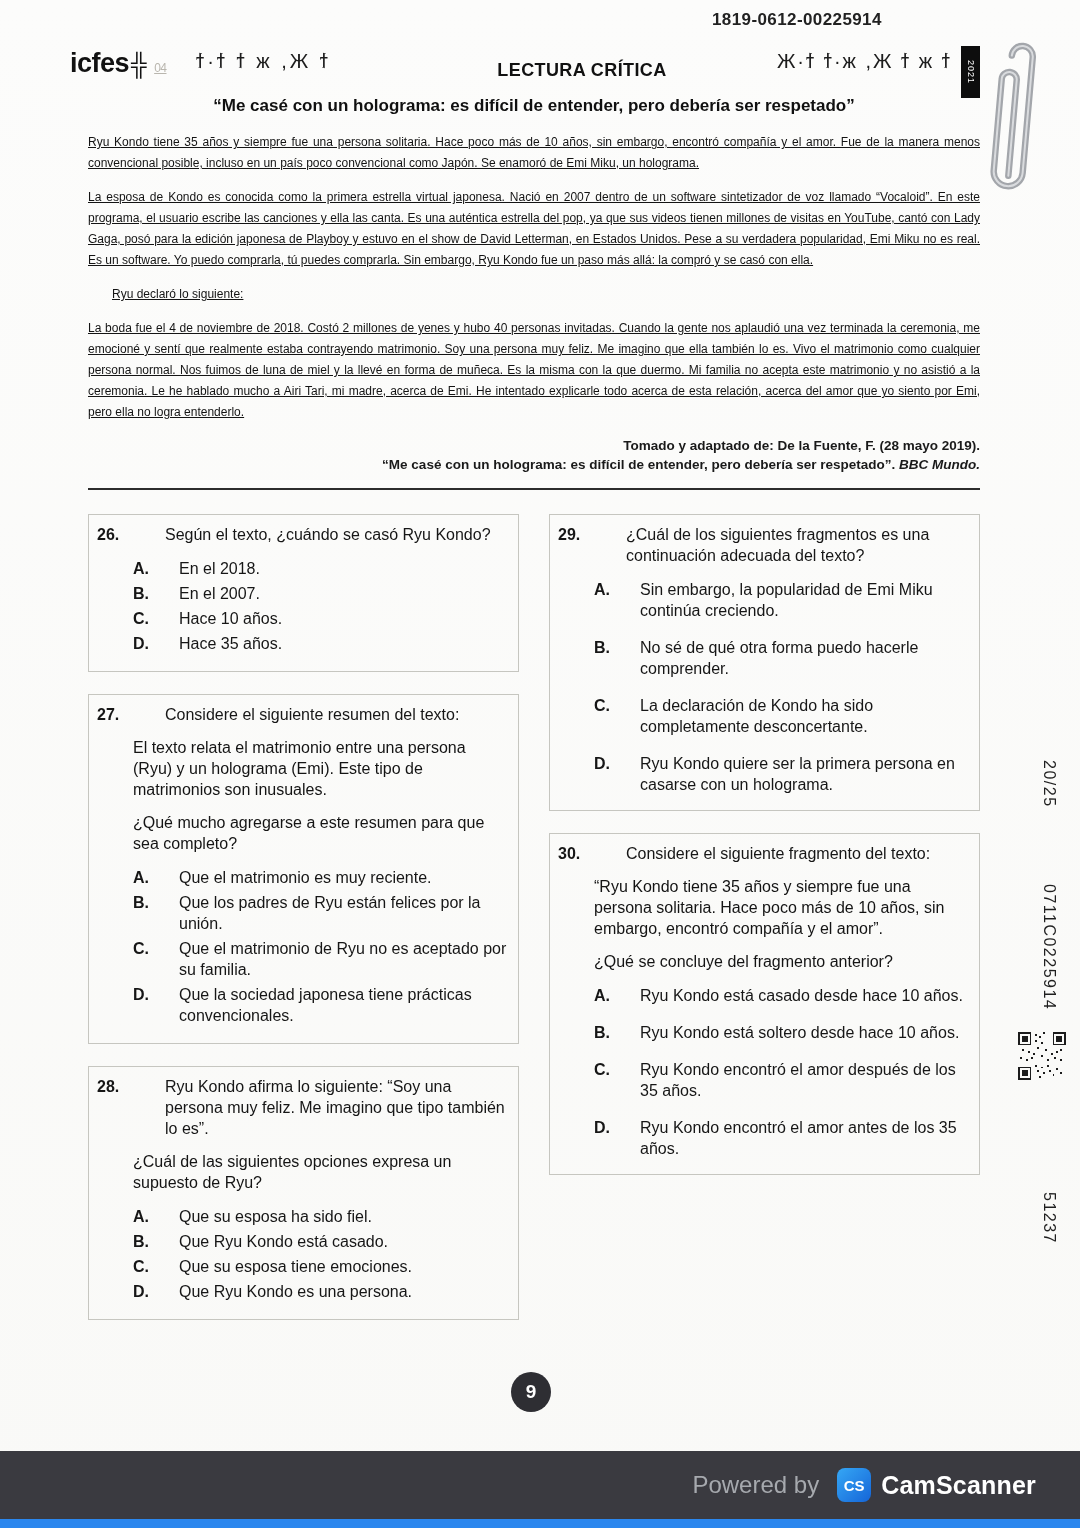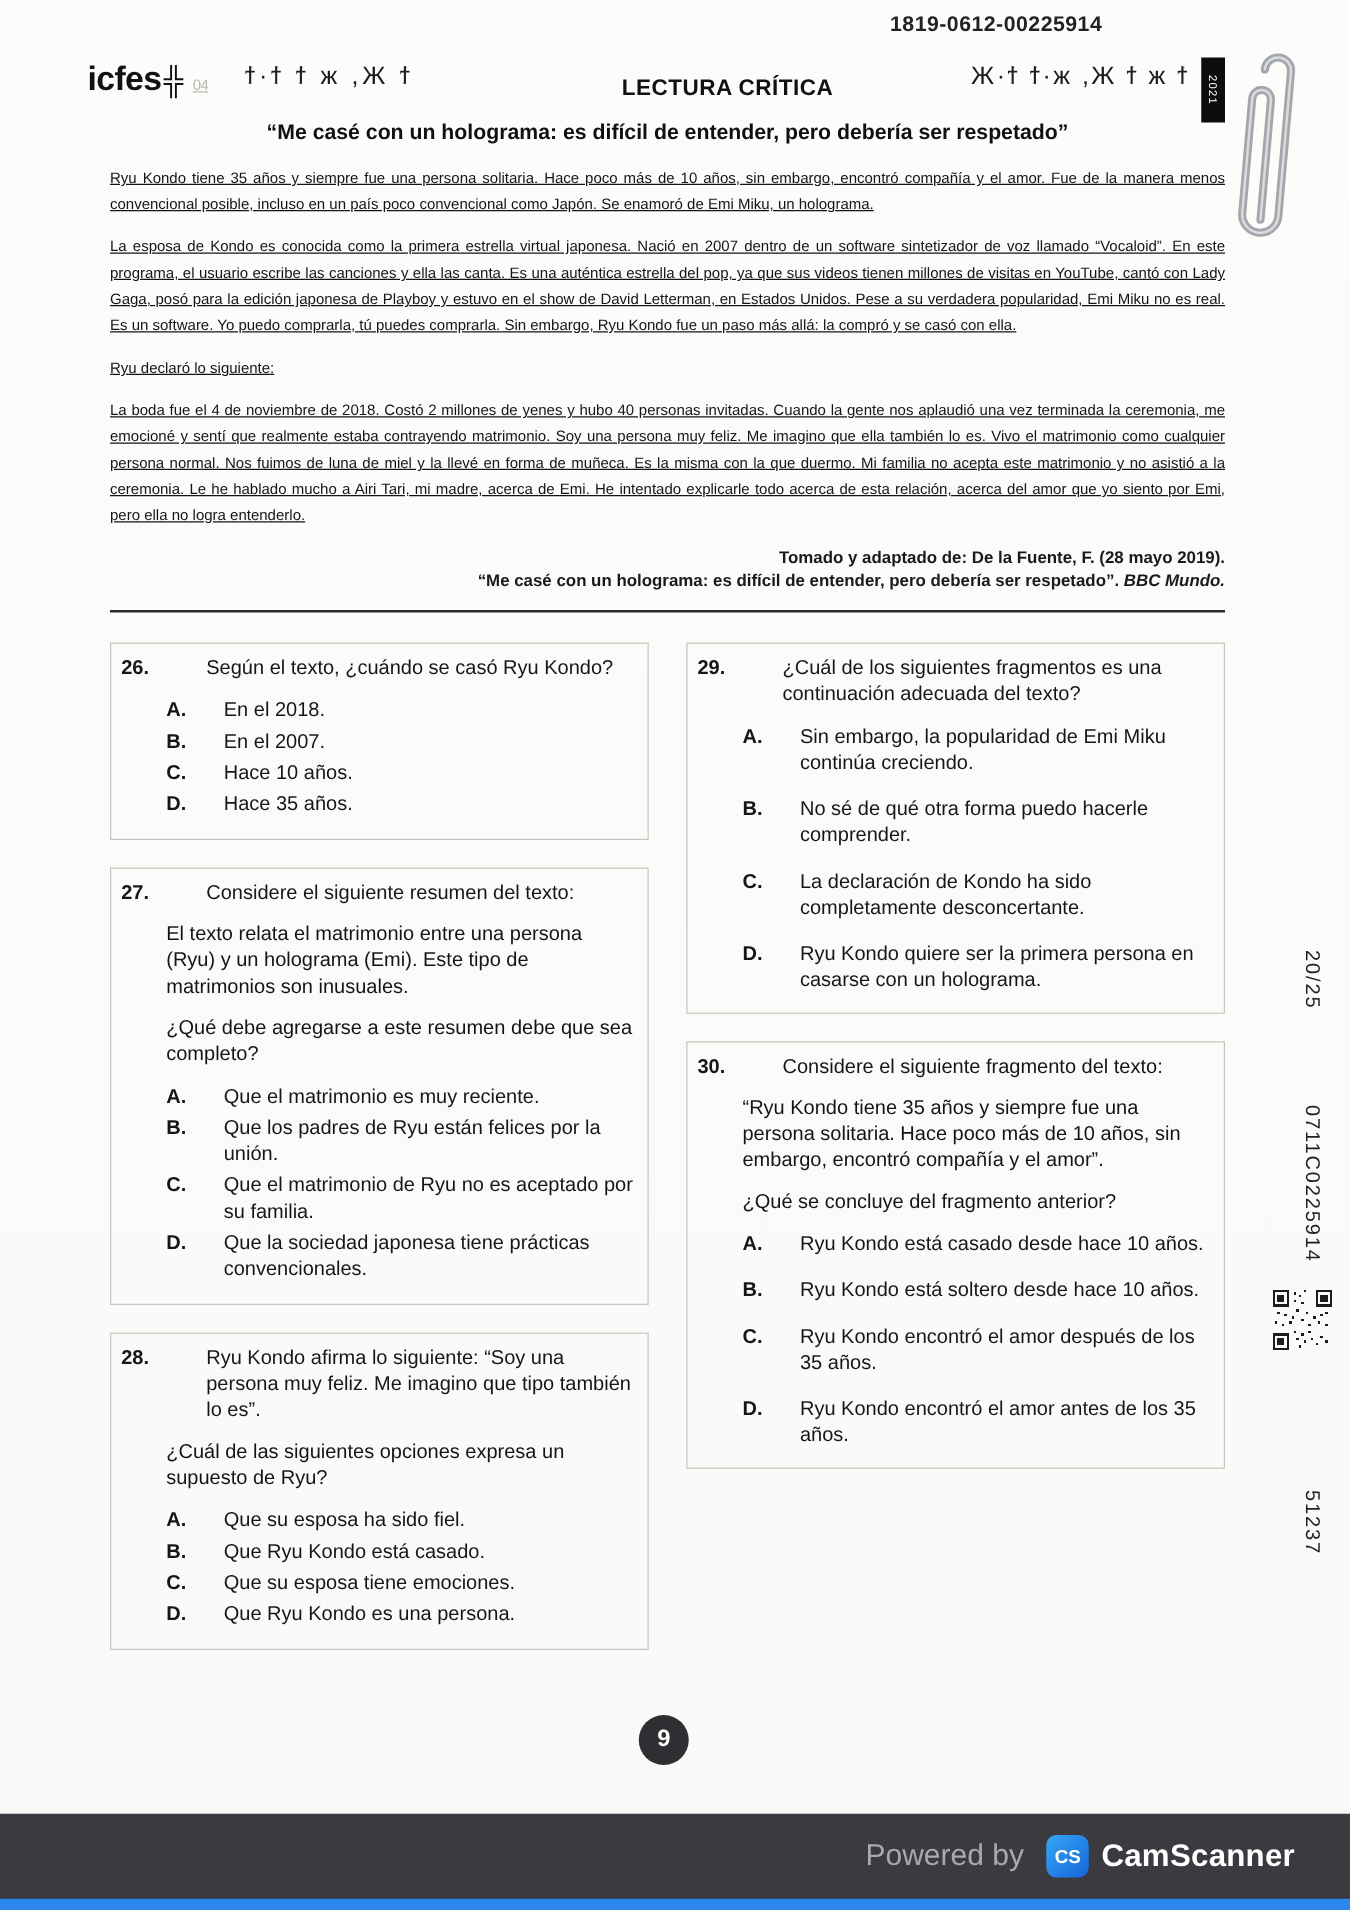"Ryu declaró lo siguiente:" .passage p.intro { margin-left: none -> 24px }
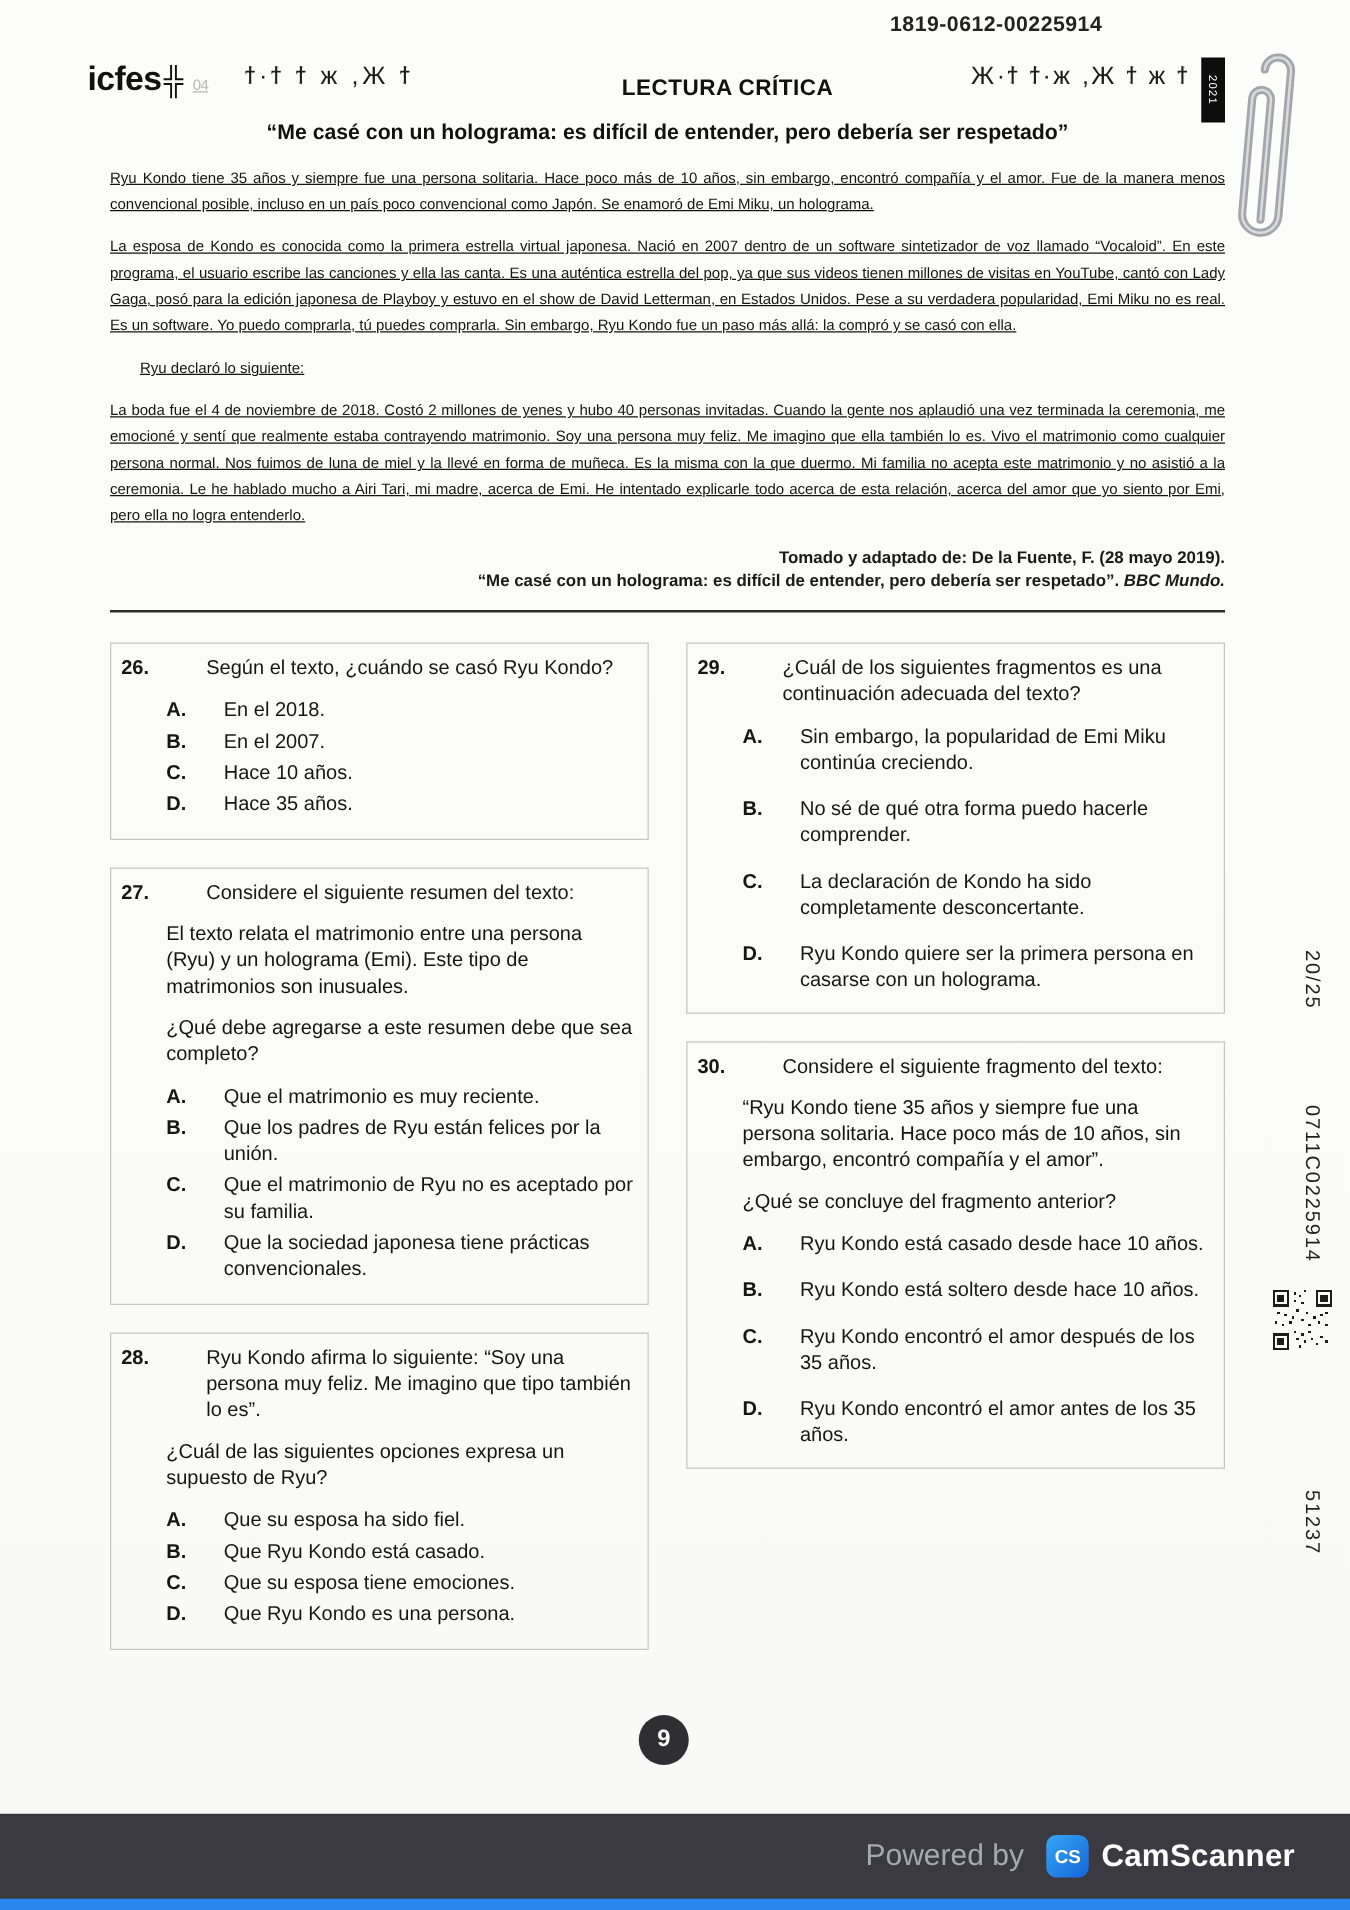"¿Qué debe agregarse a este" p { text: debe agregarse a este resumen debe -> mucho agregarse a este resumen para }
